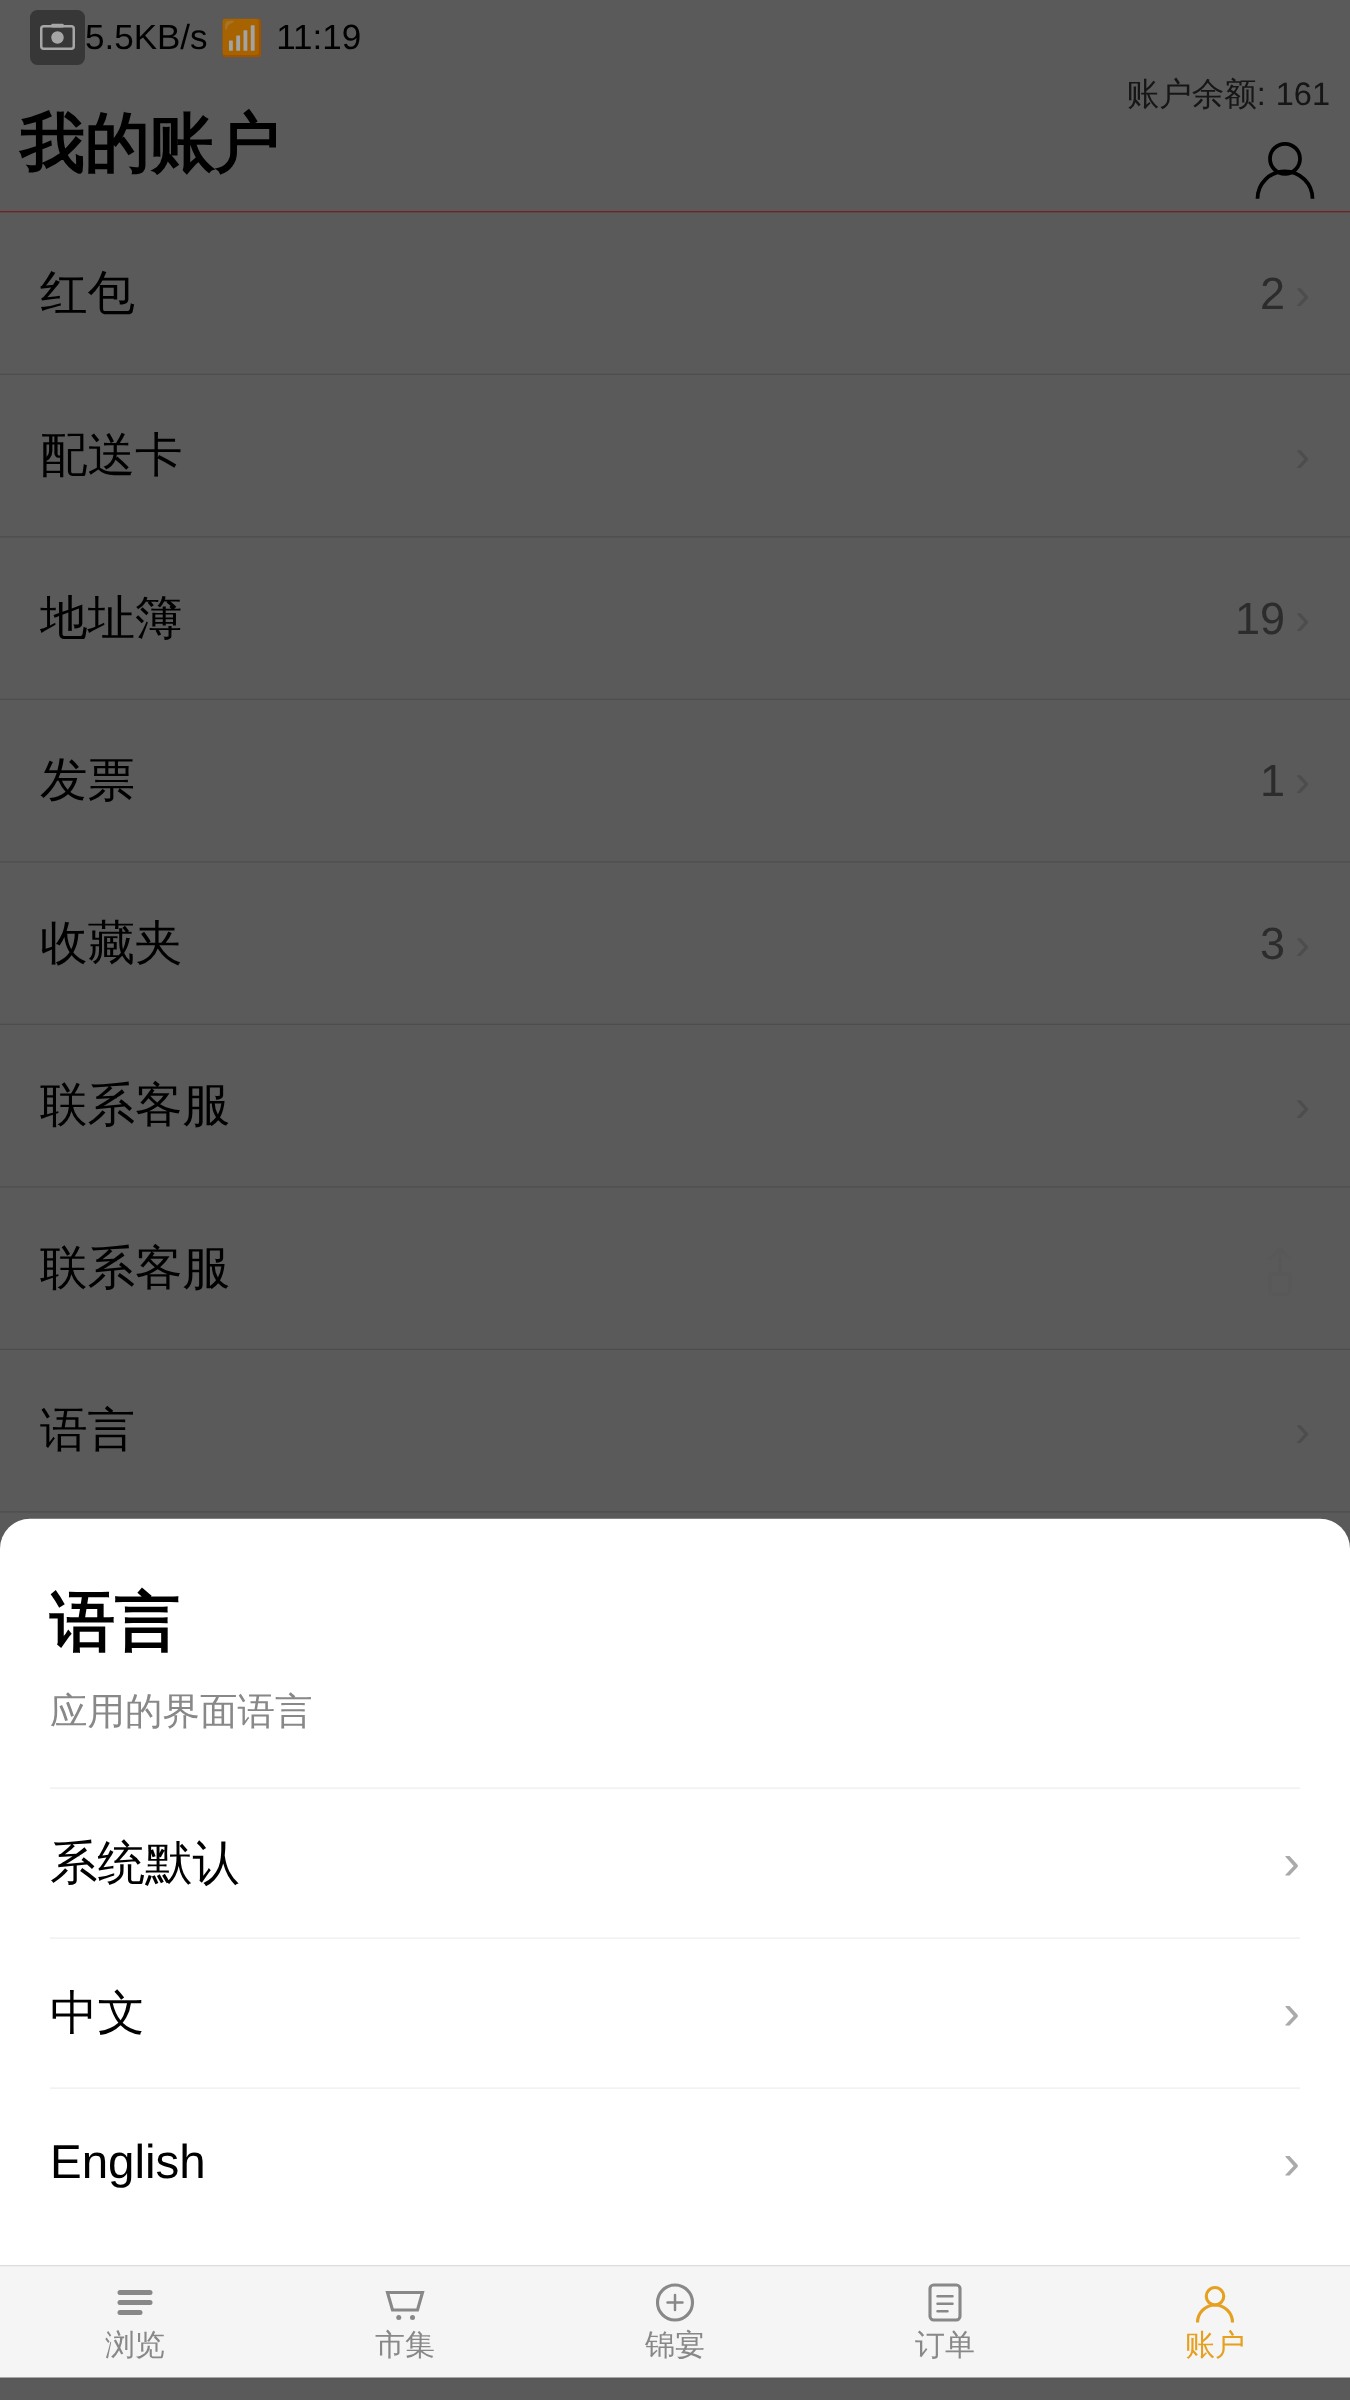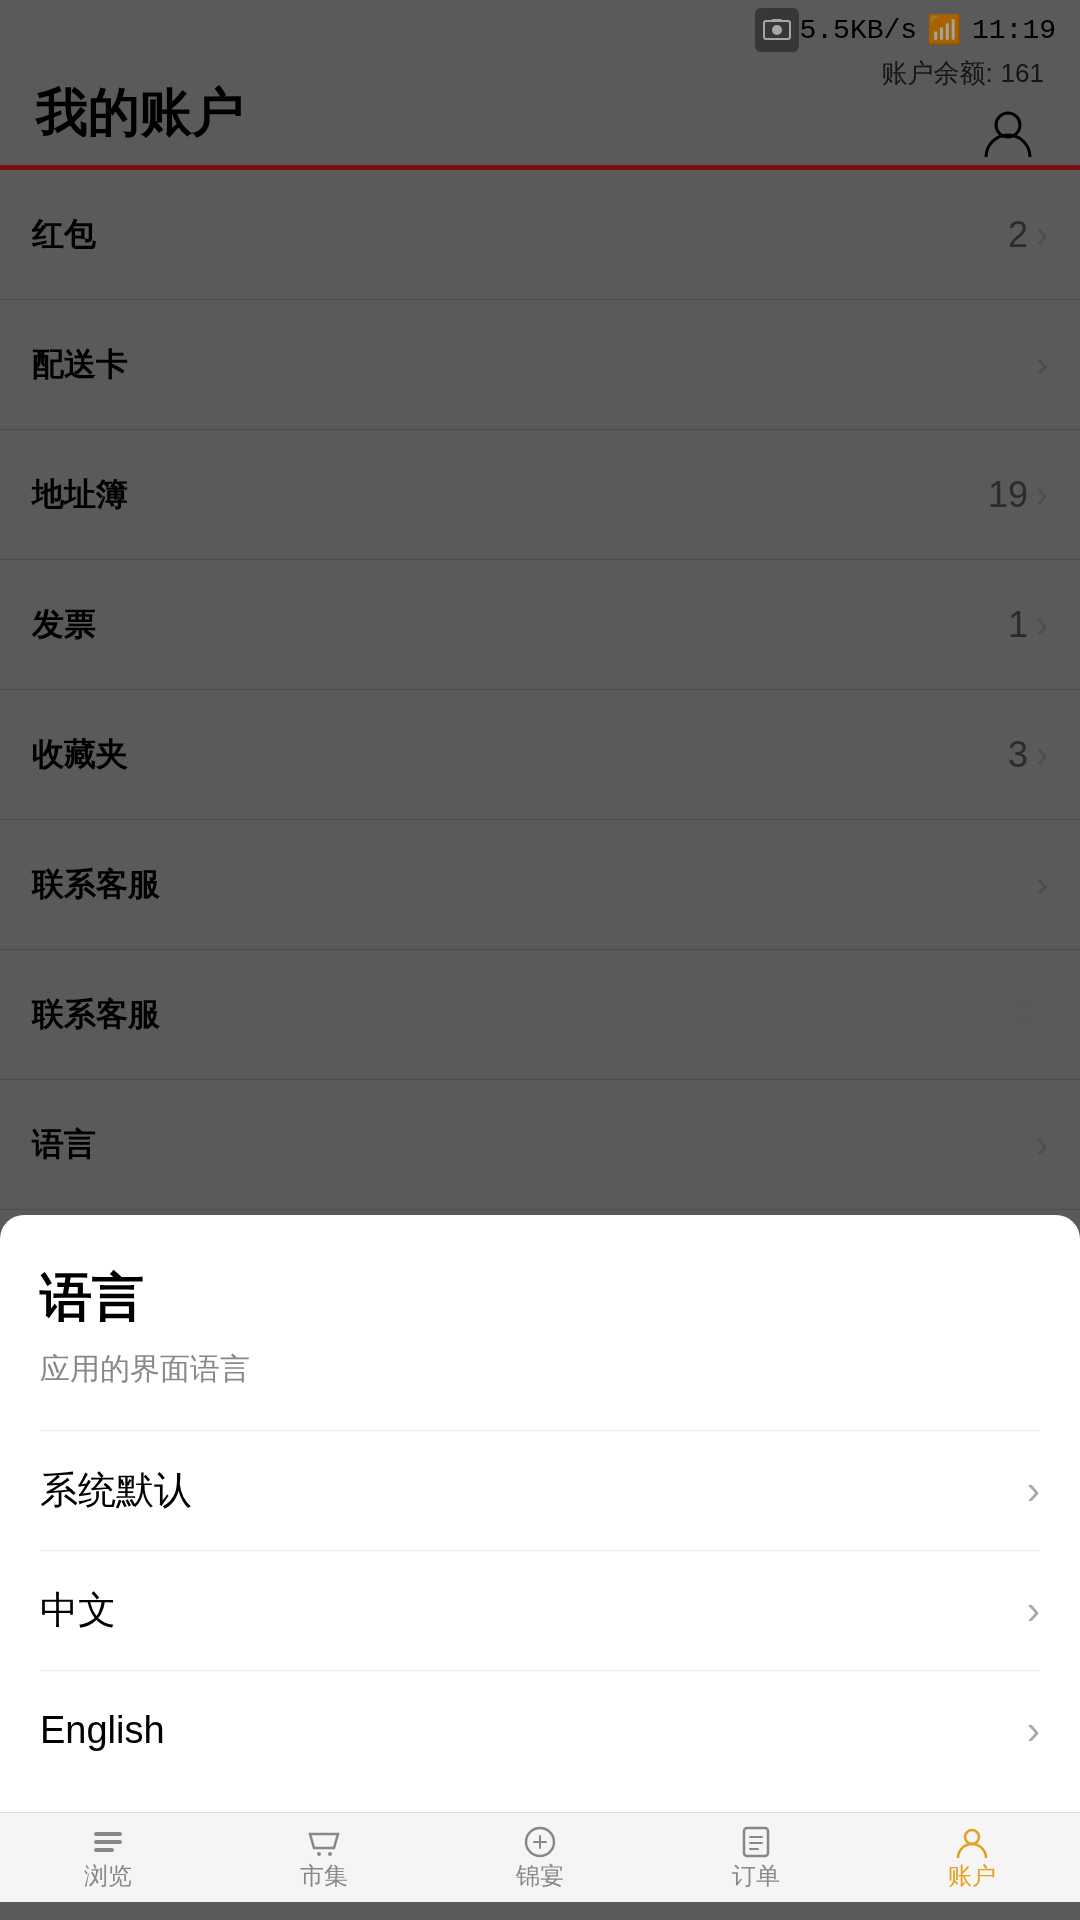"5.5KB/s" .status-bar { font-family: Liberation Mono, monospace -> none; justify-content: flex-end -> flex-start }
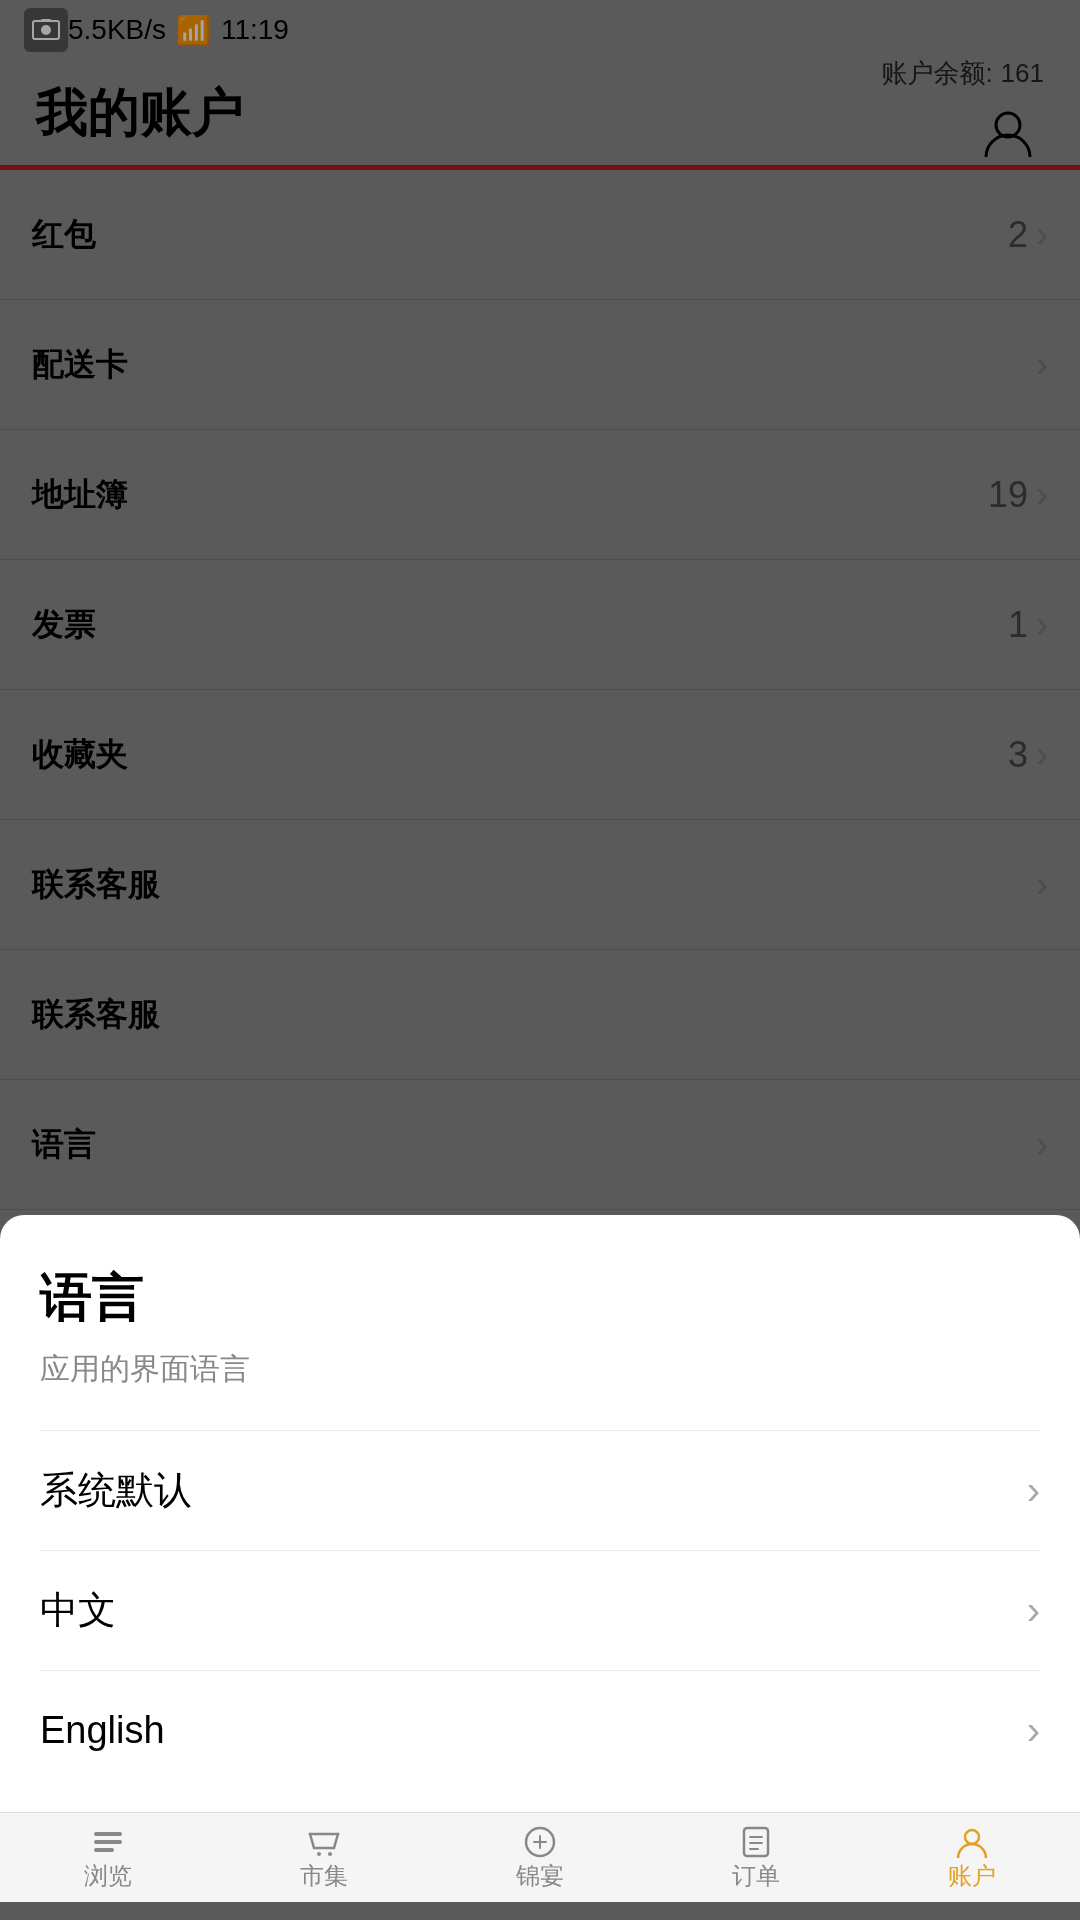"我的账户" .header { border-bottom: 5px solid #b91c1c -> 1px solid #b91c1c; padding: 0 36px -> 0 16px }
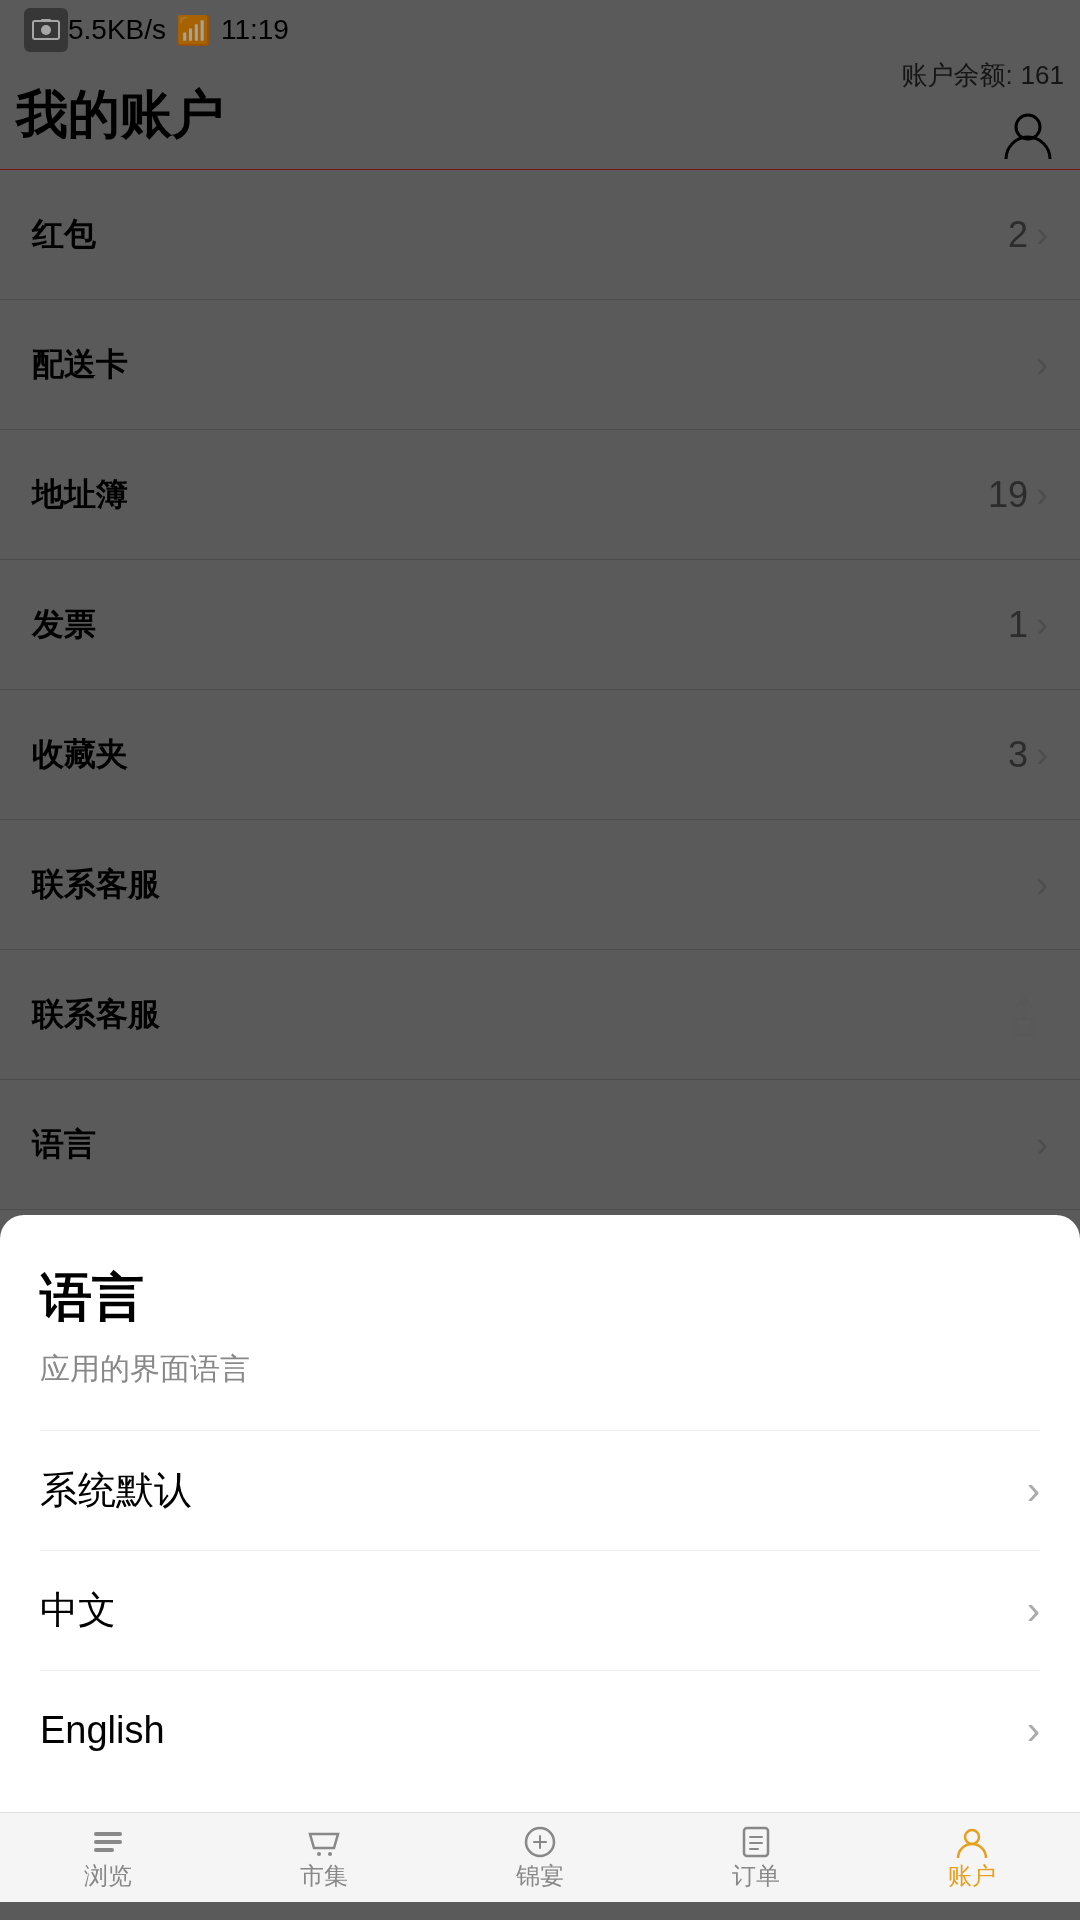"红包" .menu-item-left { font-size: 32px -> 38px; font-weight: 700 -> 400 }
